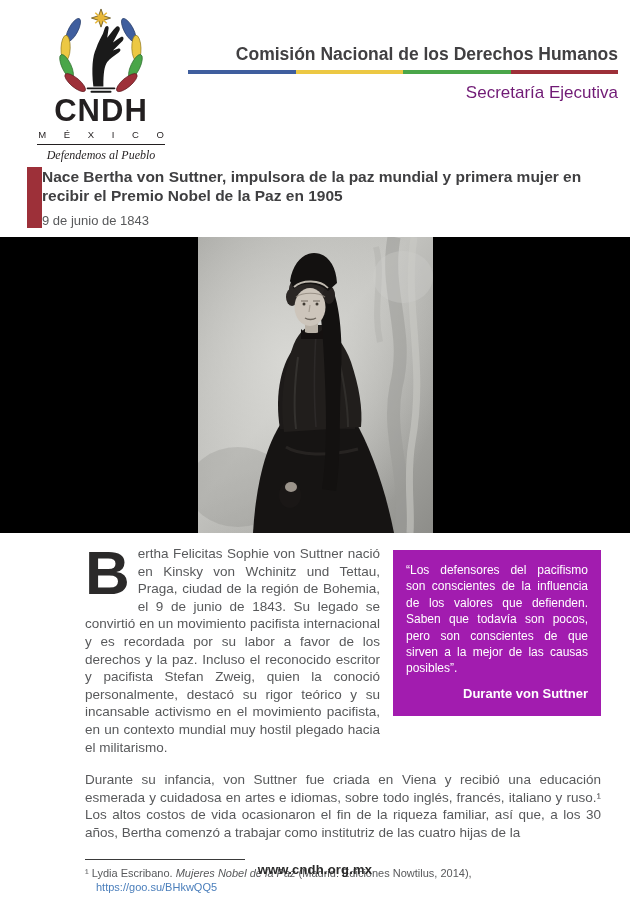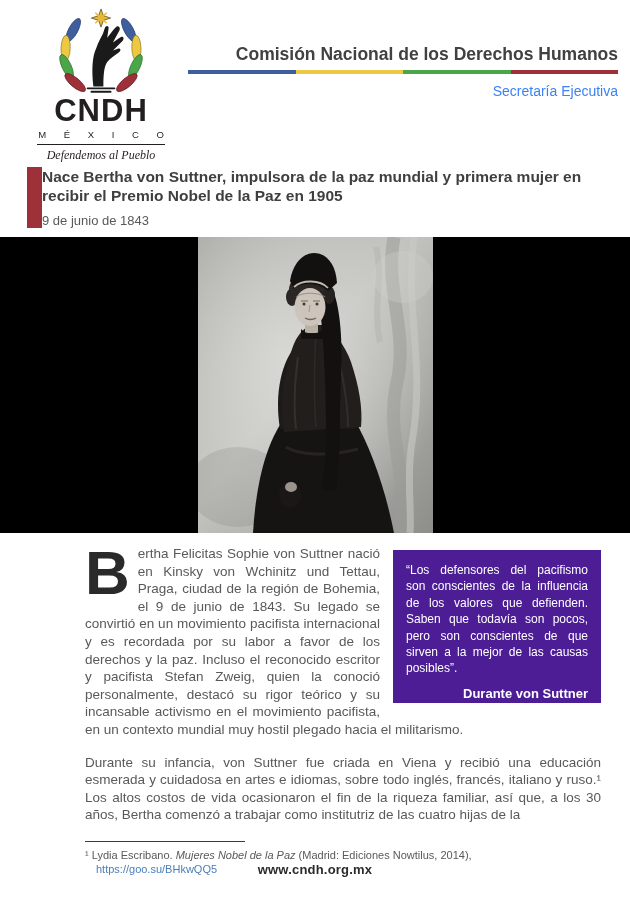"Secretaría Ejecutiva" .dept-name { color: #3b82f6 -> #701a75; font-size: 14px -> 17px }
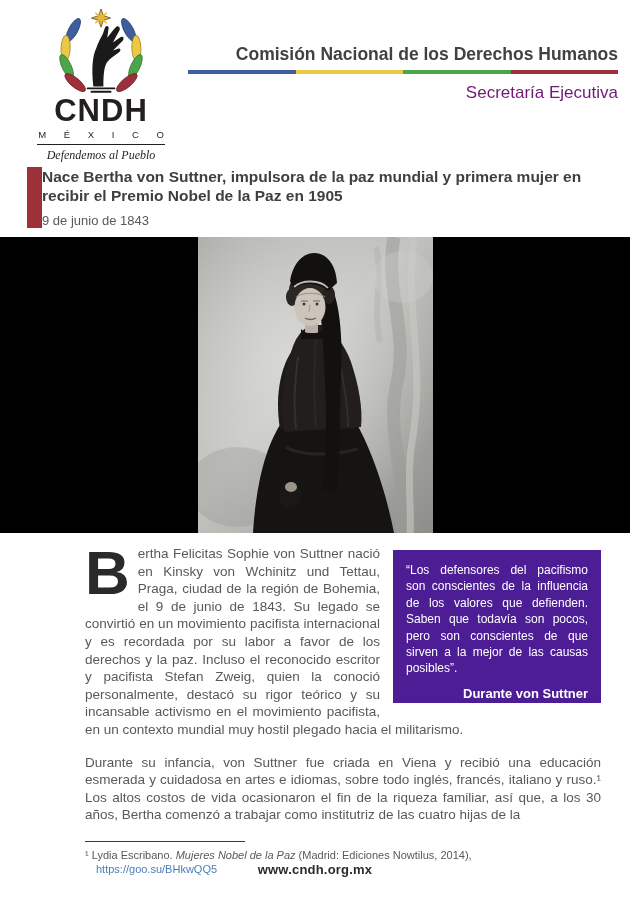"“Los defensores del pacifismo son" .quote-box { background: #4c1d95 -> #a21caf; padding: 12px 13px 1px -> 12px 13px 14px }
